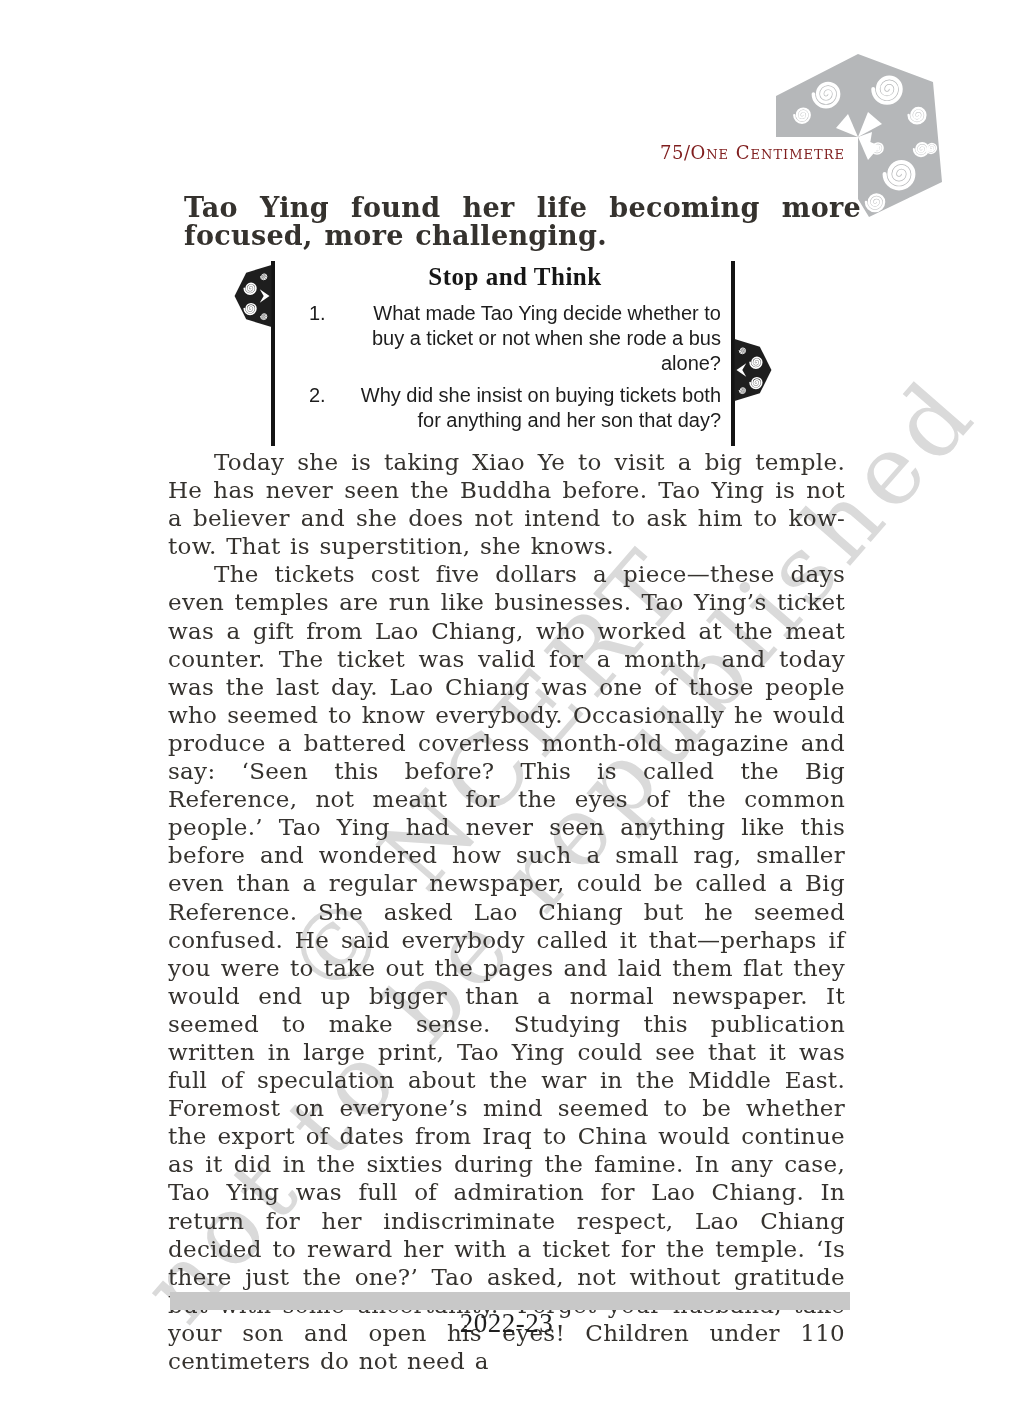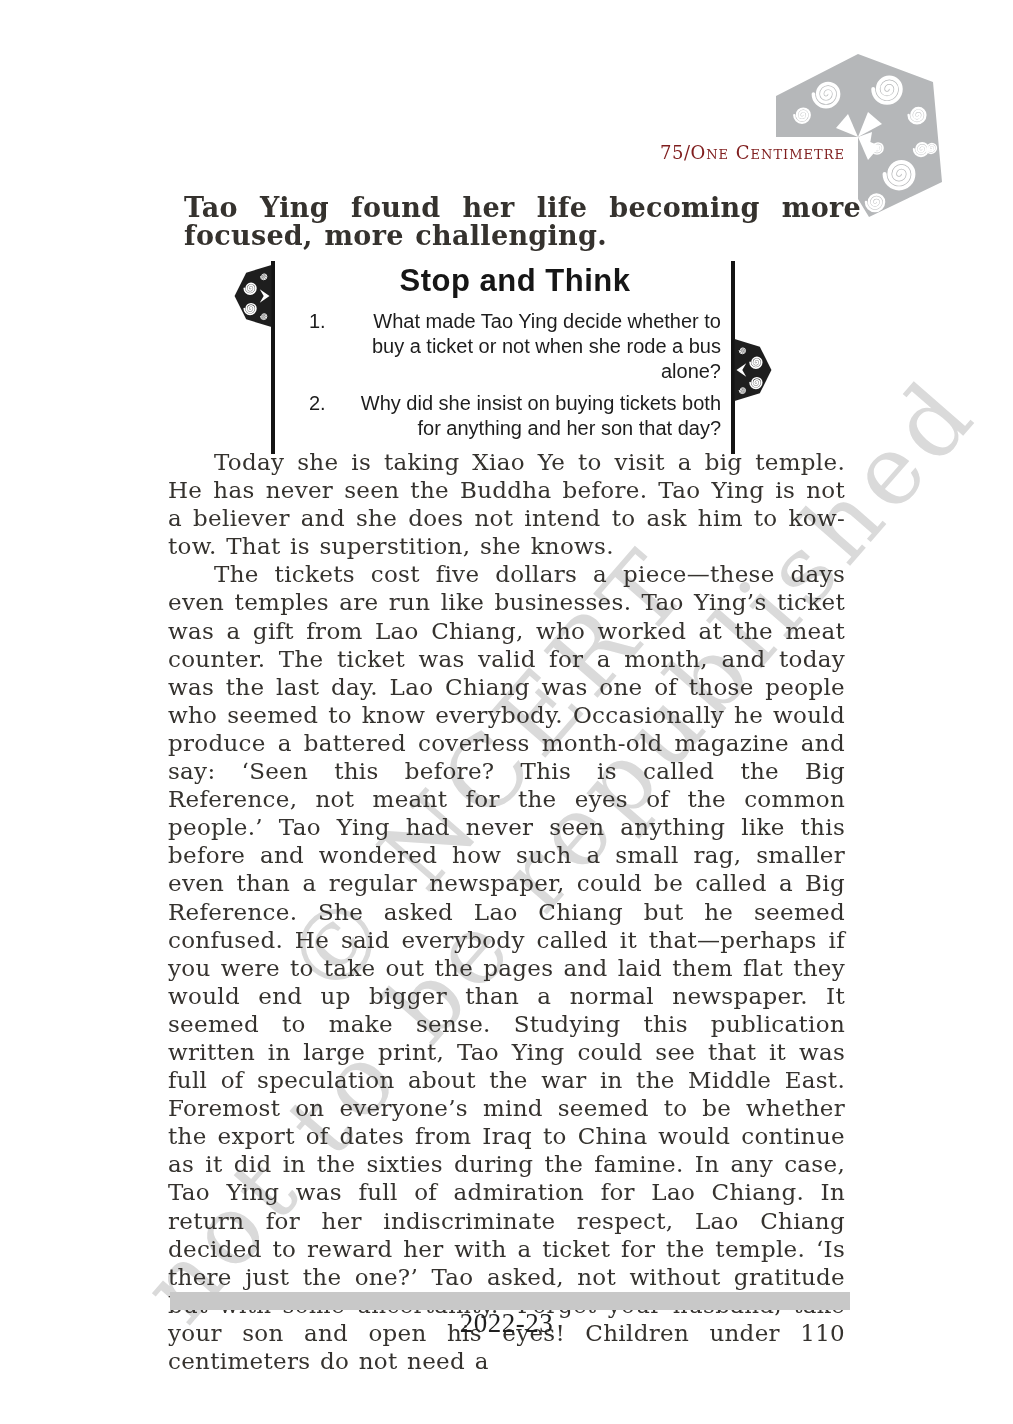"Stop and Think" .sat-title { font-family: Liberation Sans, sans-serif -> Liberation Serif, serif; font-size: 31px -> 25px }
